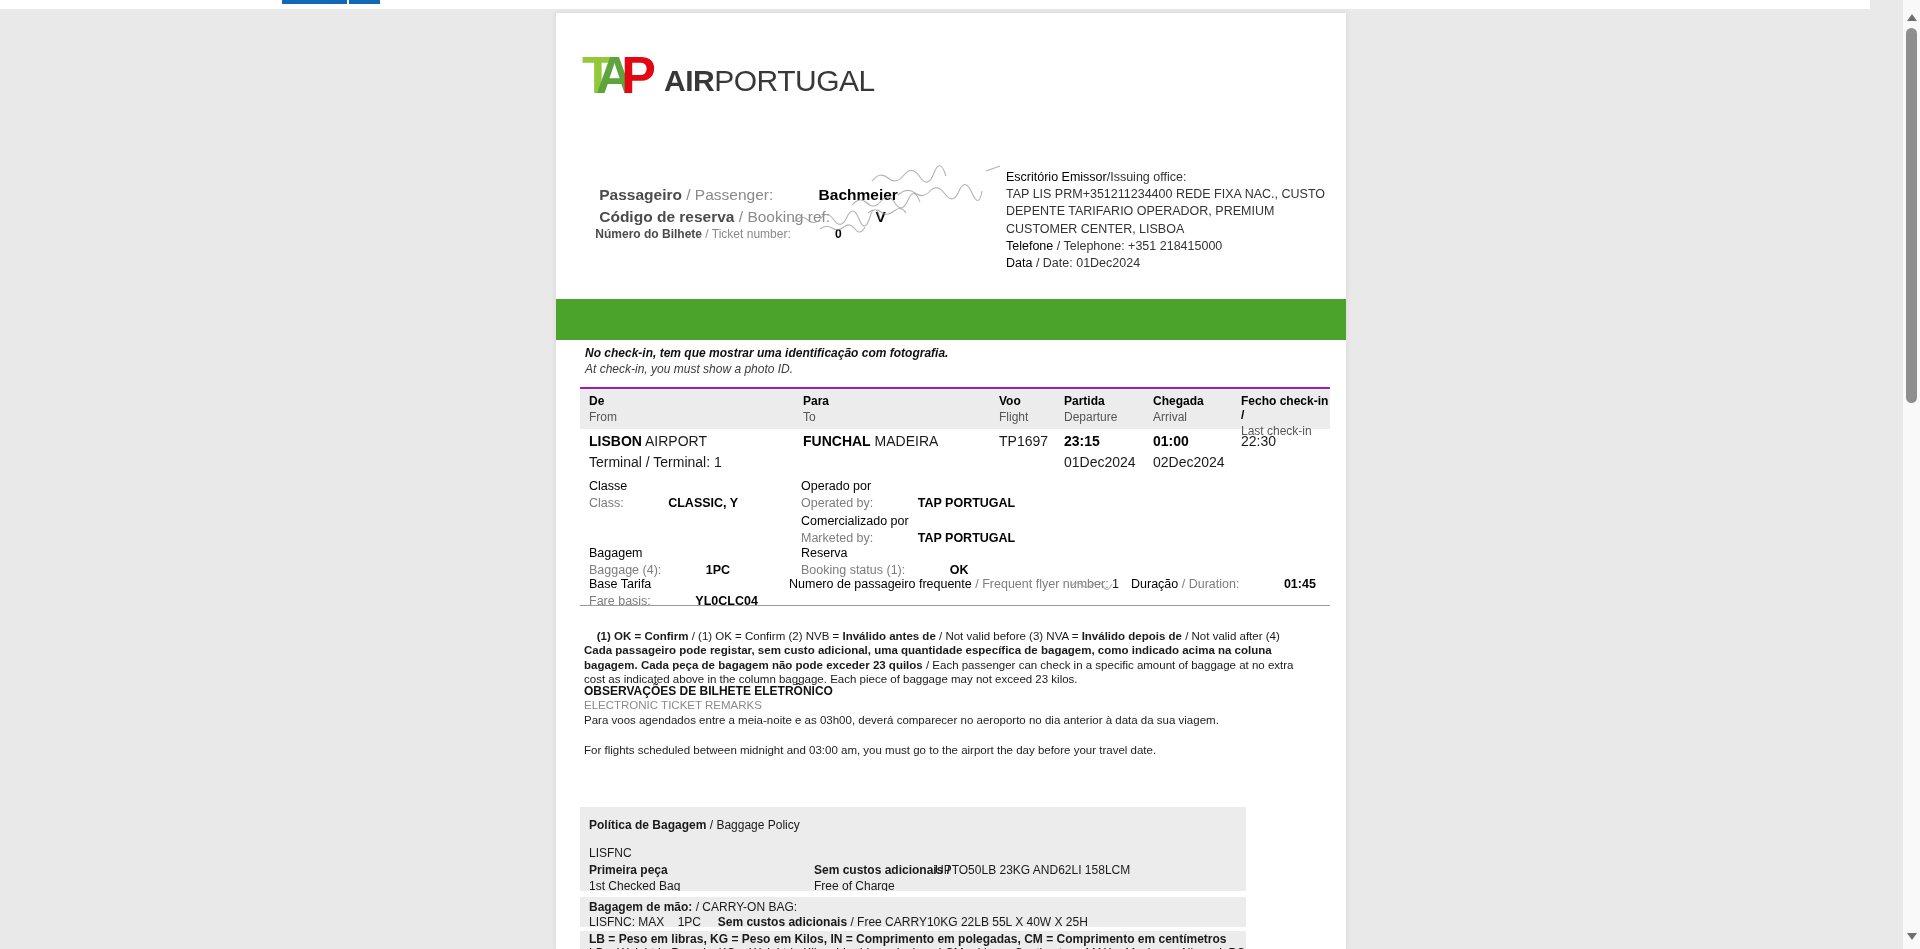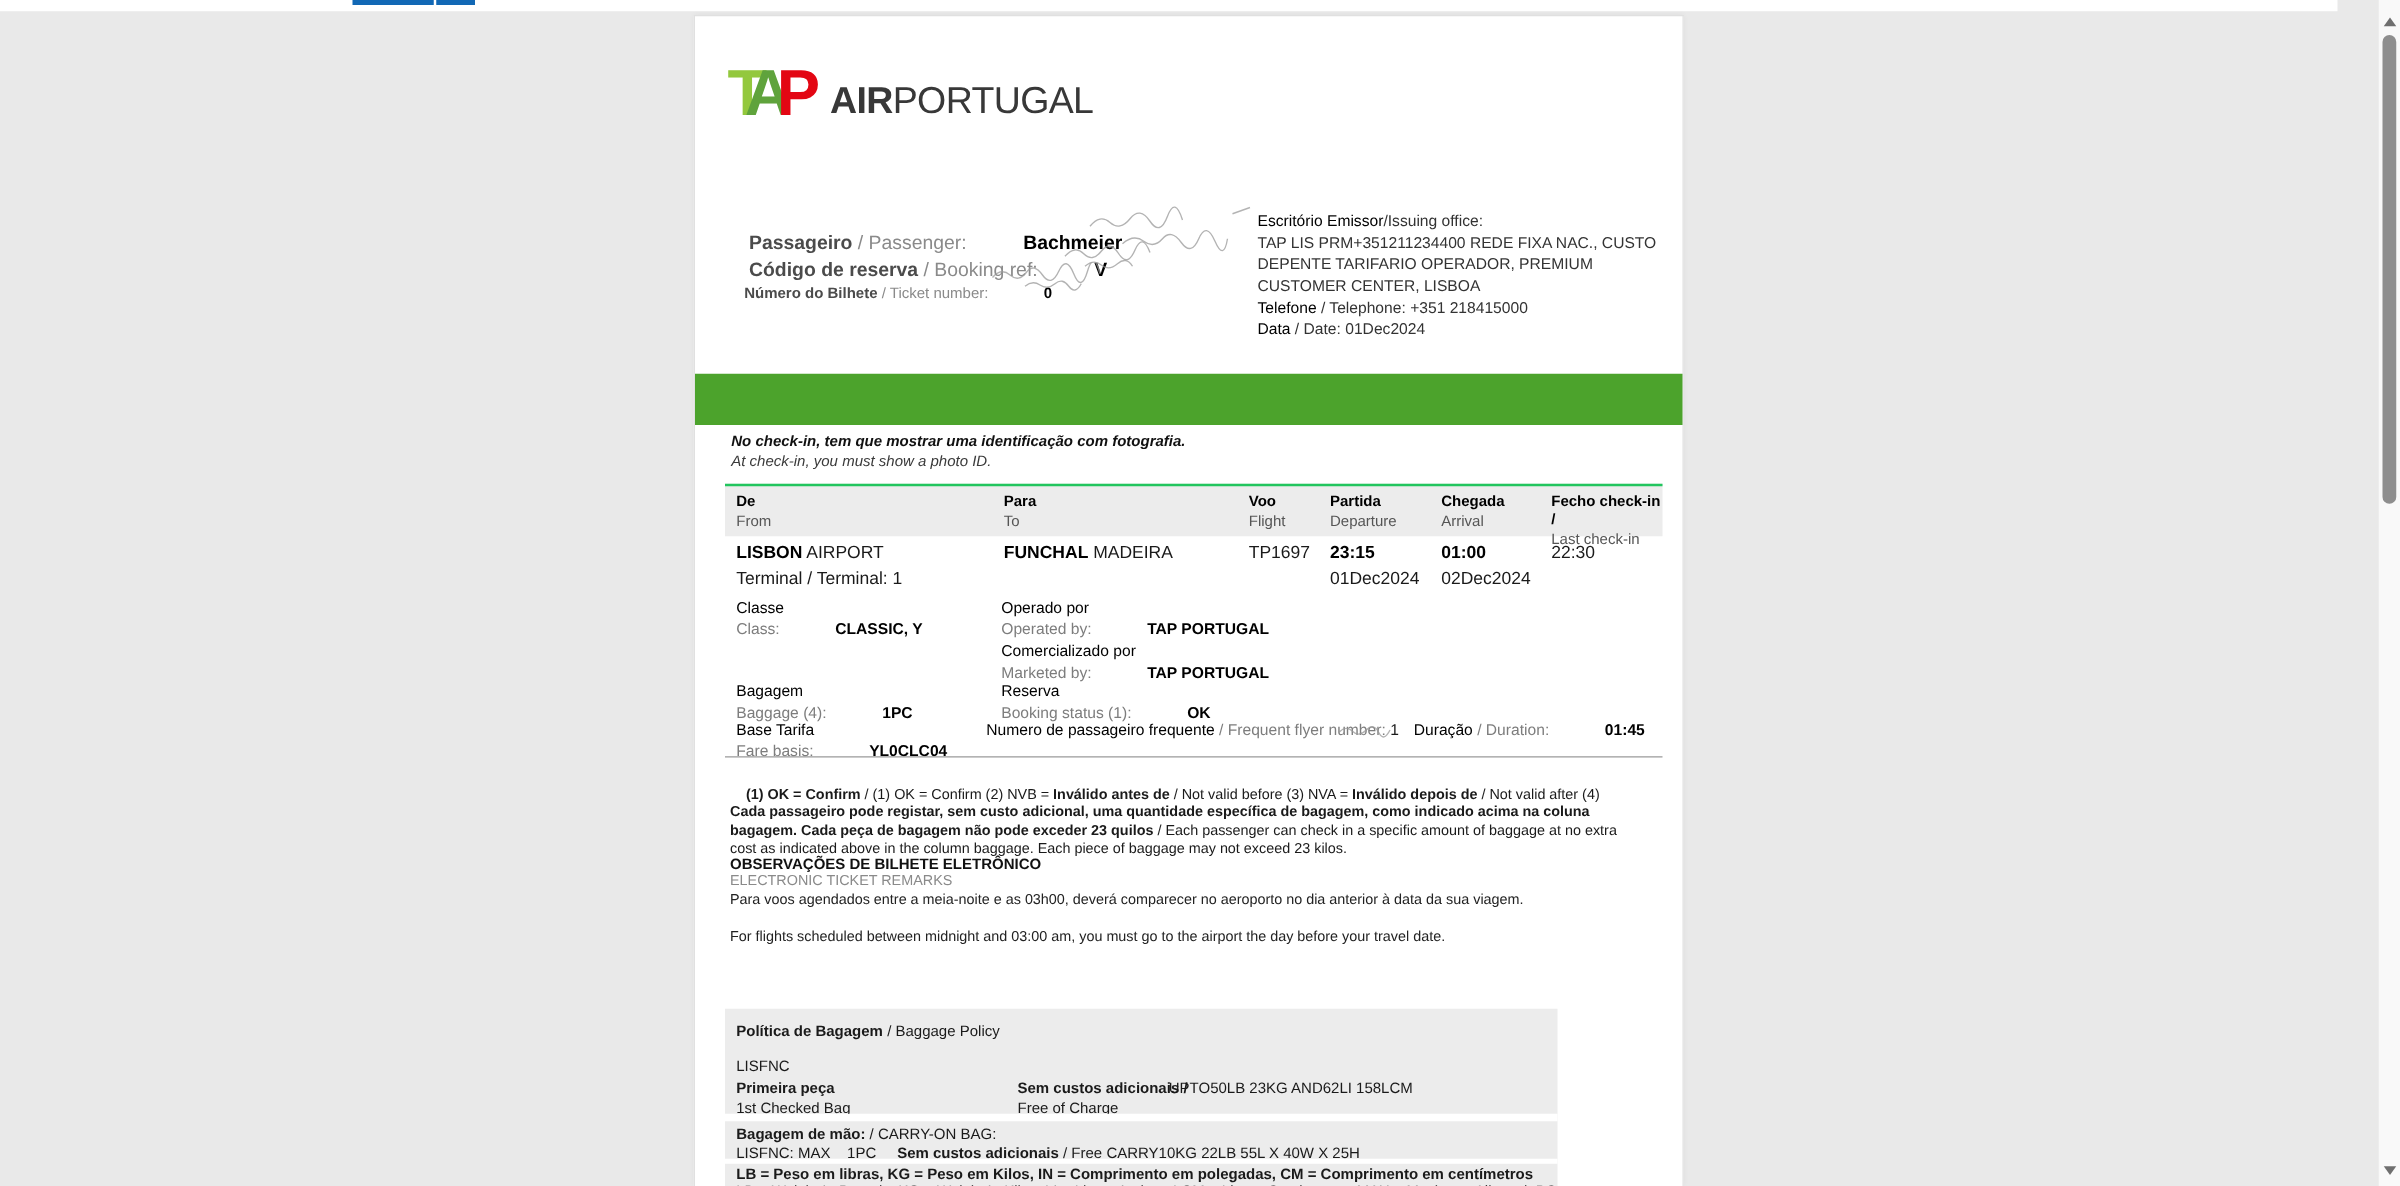"De" .ftable-head { border-top: 2px solid #22c55e -> 2px solid #a21caf }
